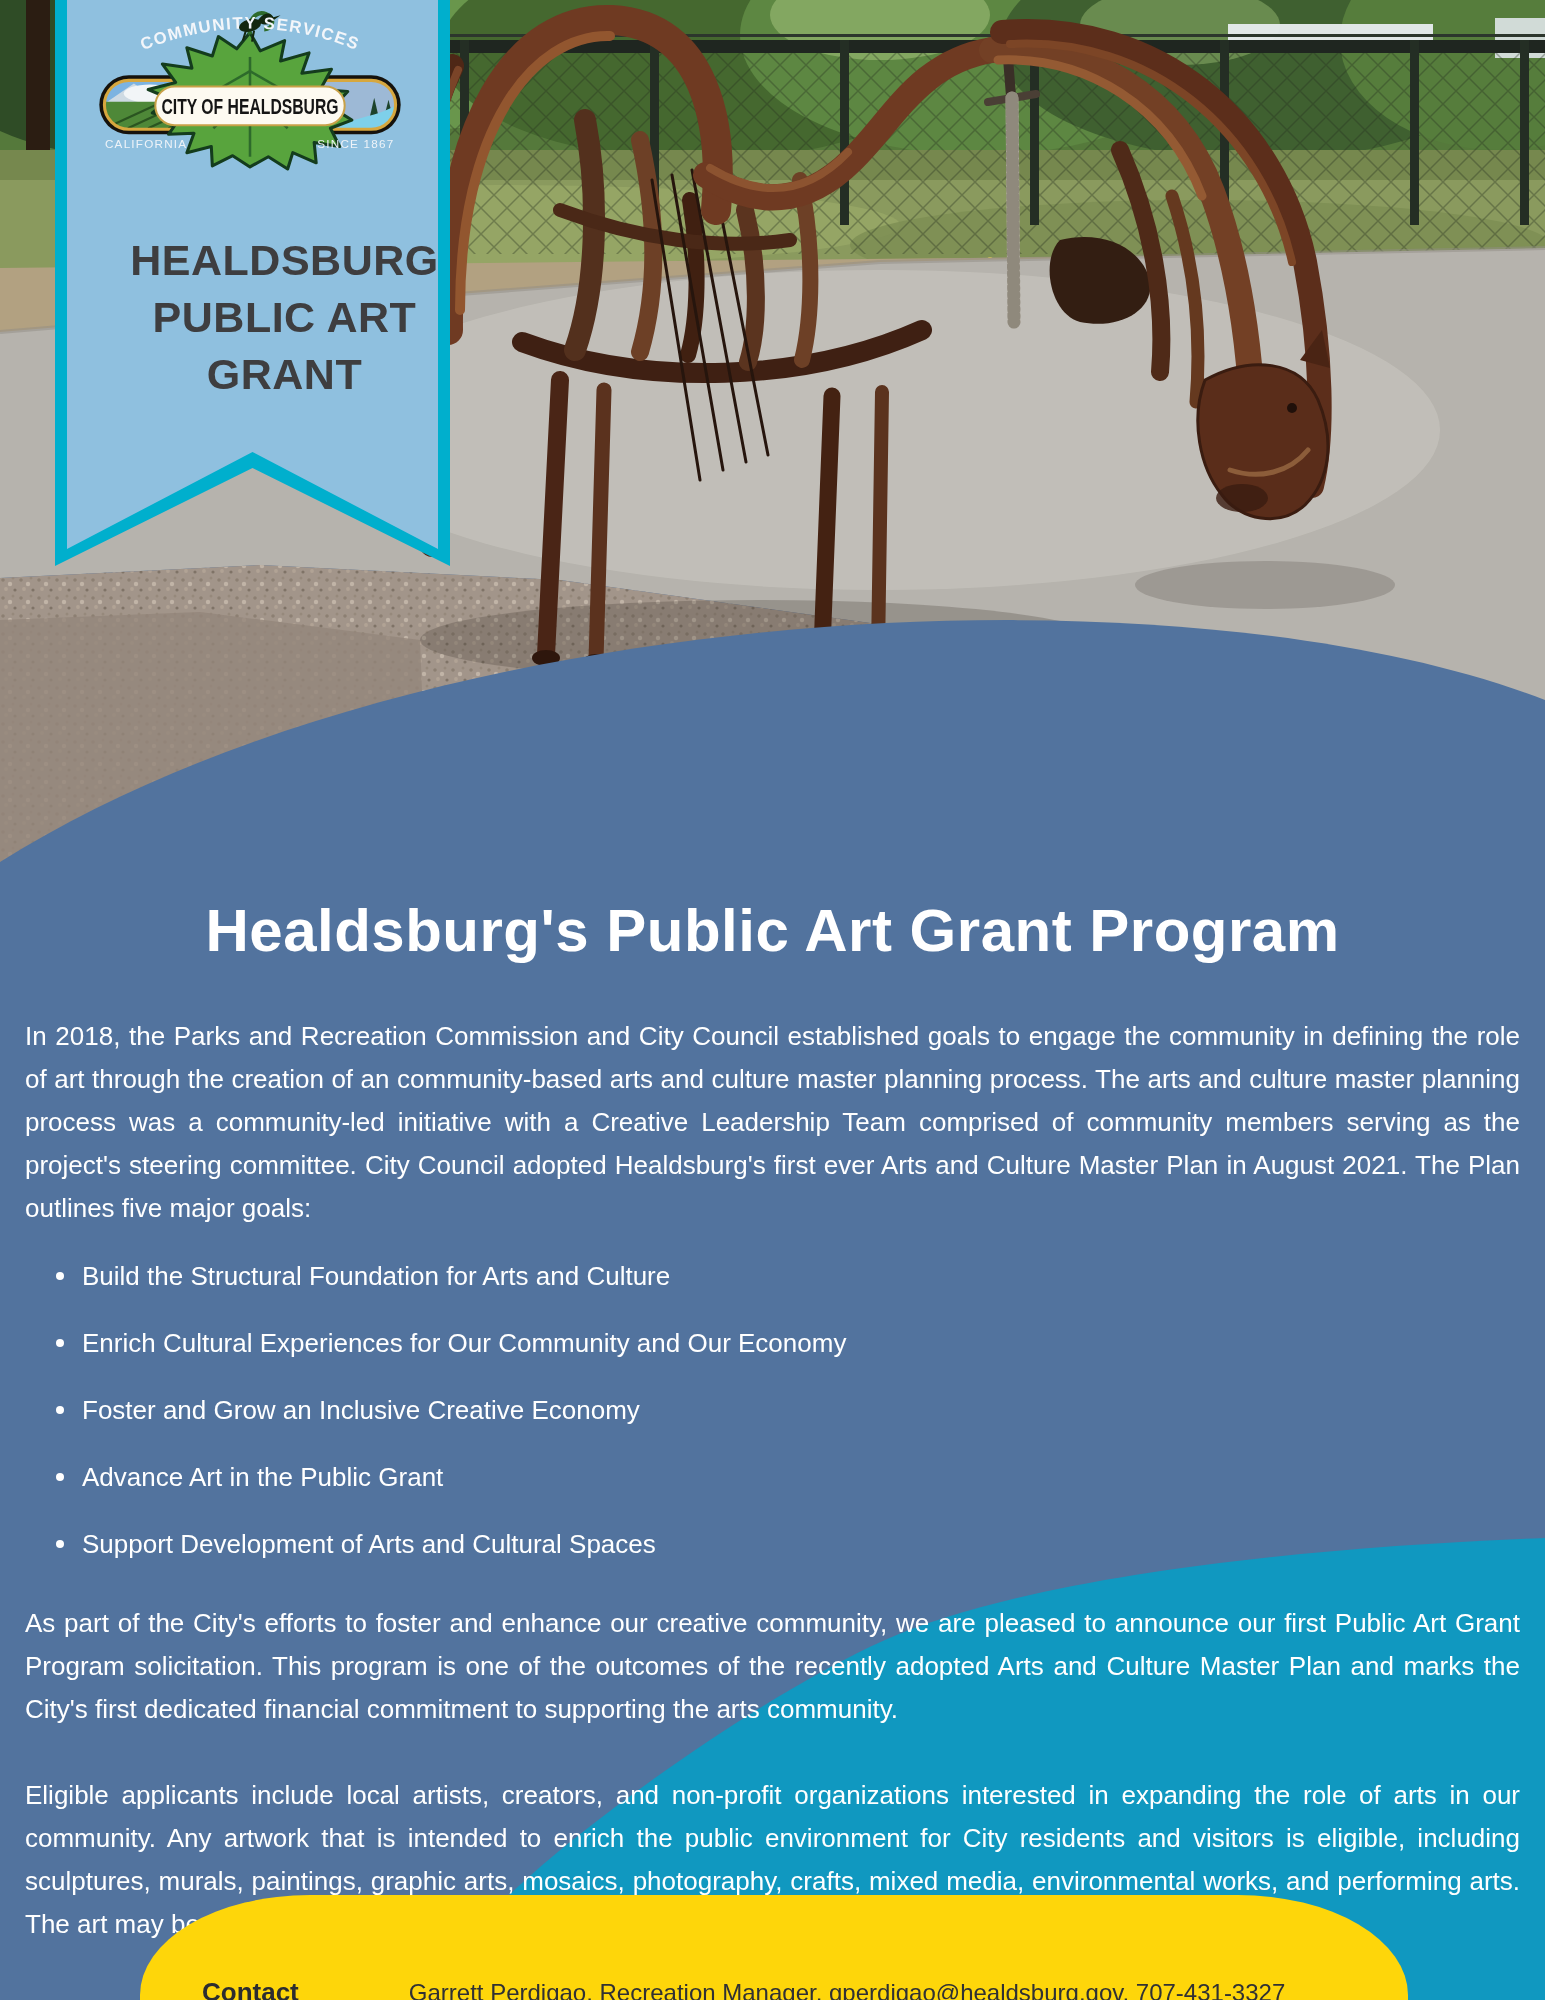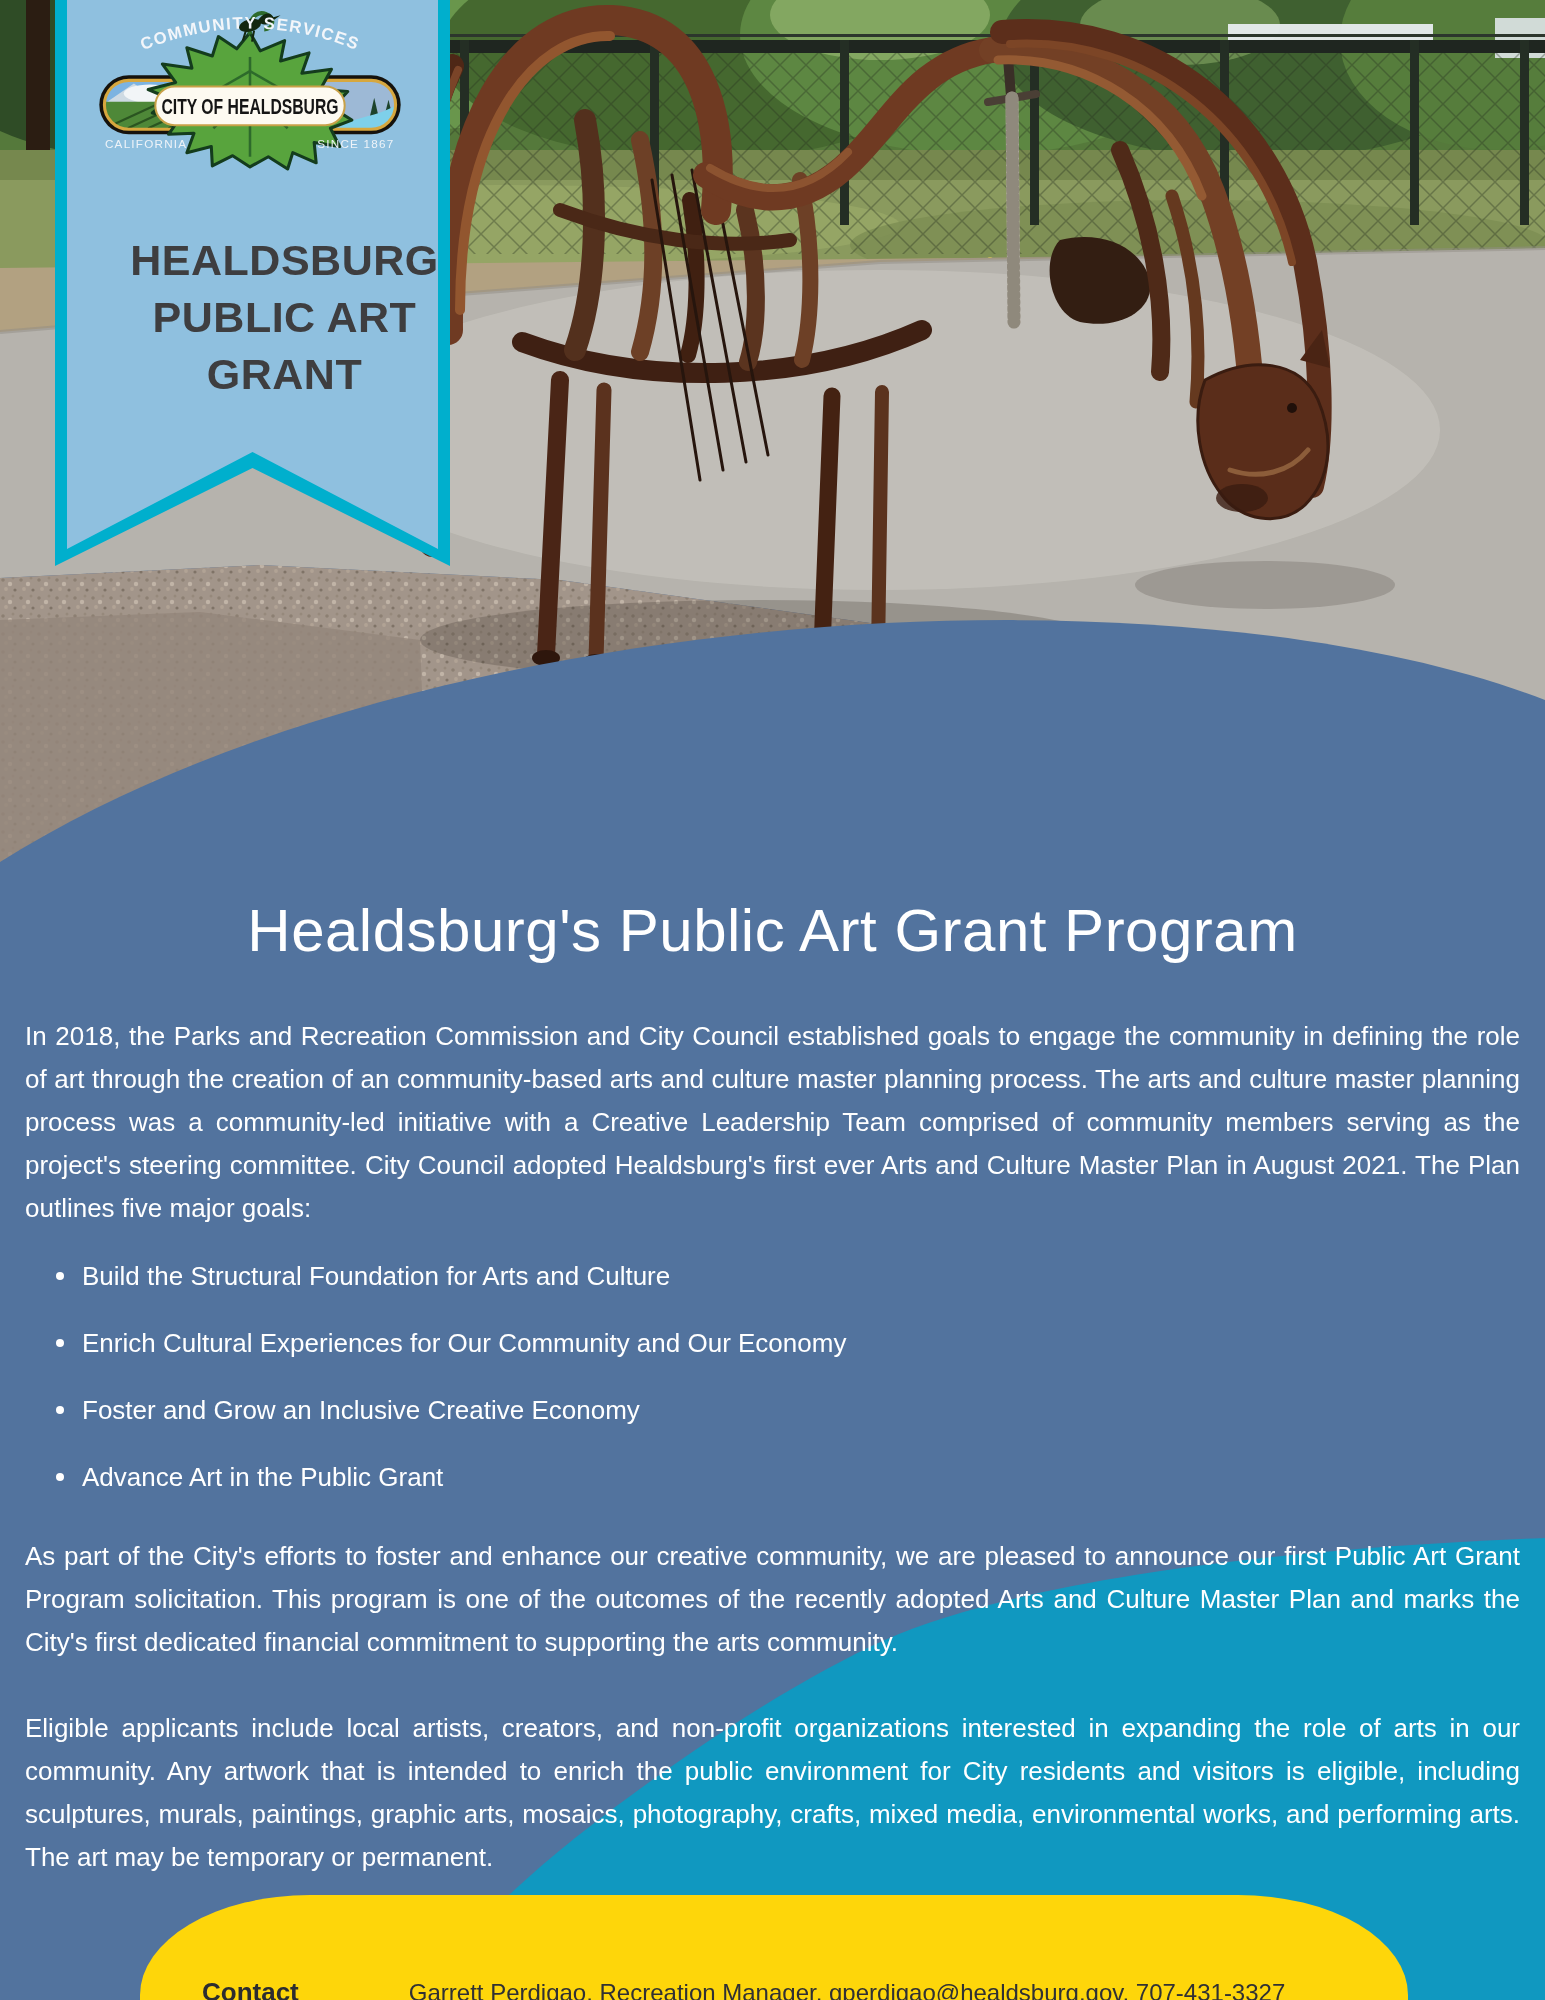"Healdsburg's Public Art Grant Program" .page-title { font-weight: 400 -> 700 }
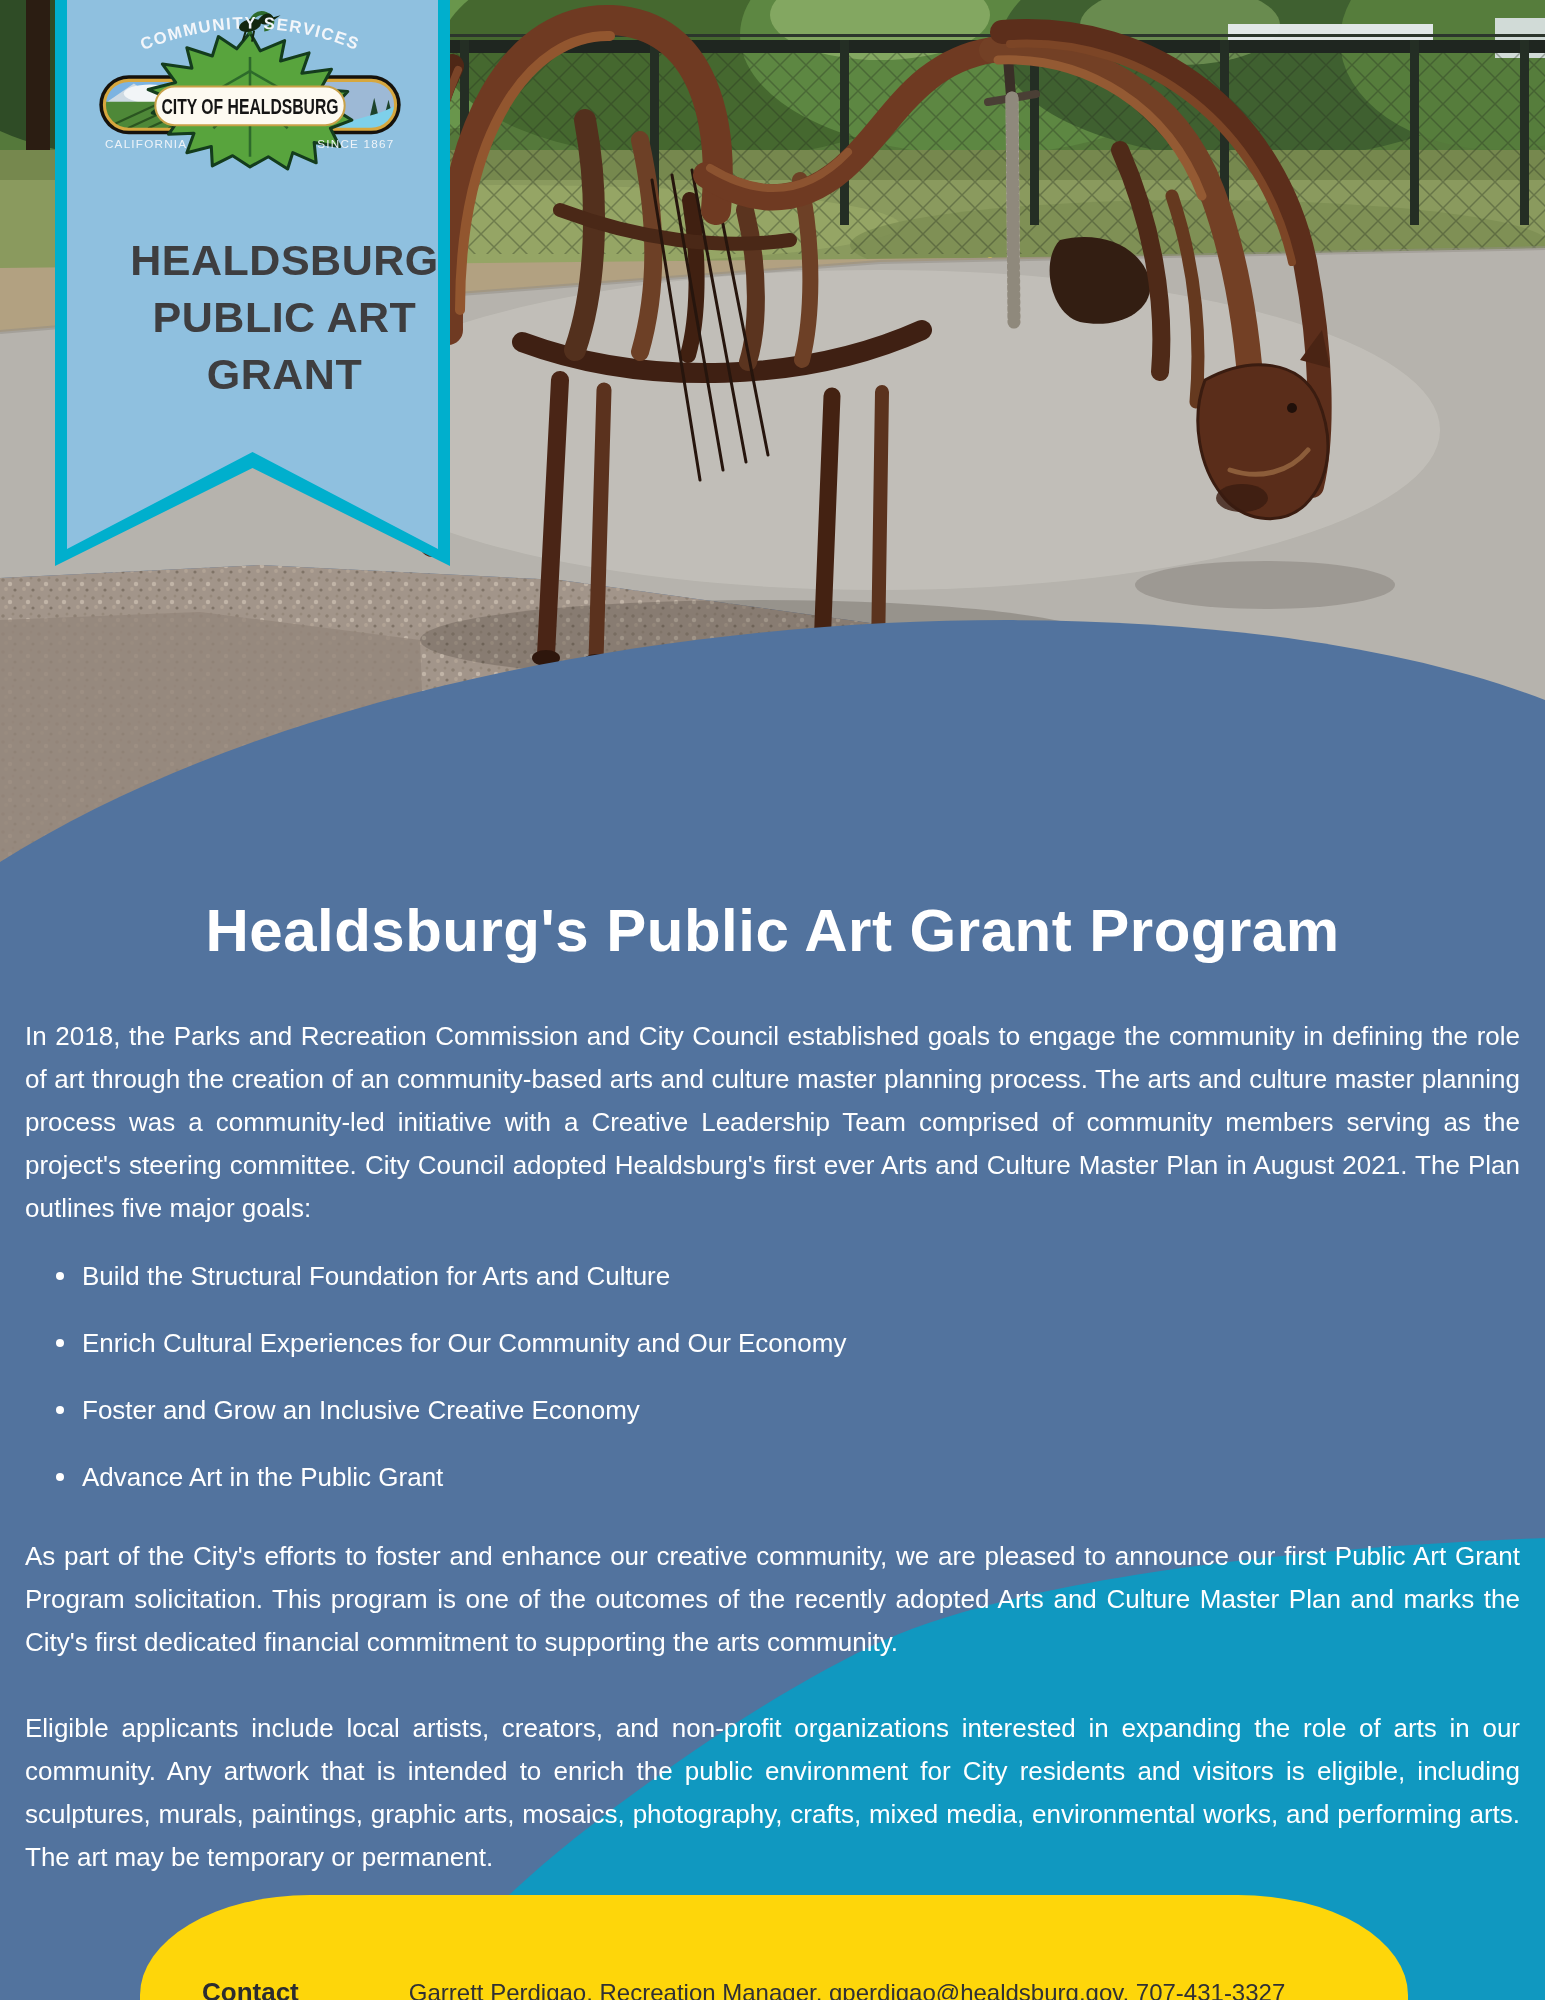"Support Development of Arts and" li { html: none -> <li>Support Development of Arts and Cultural Spaces</li> }
